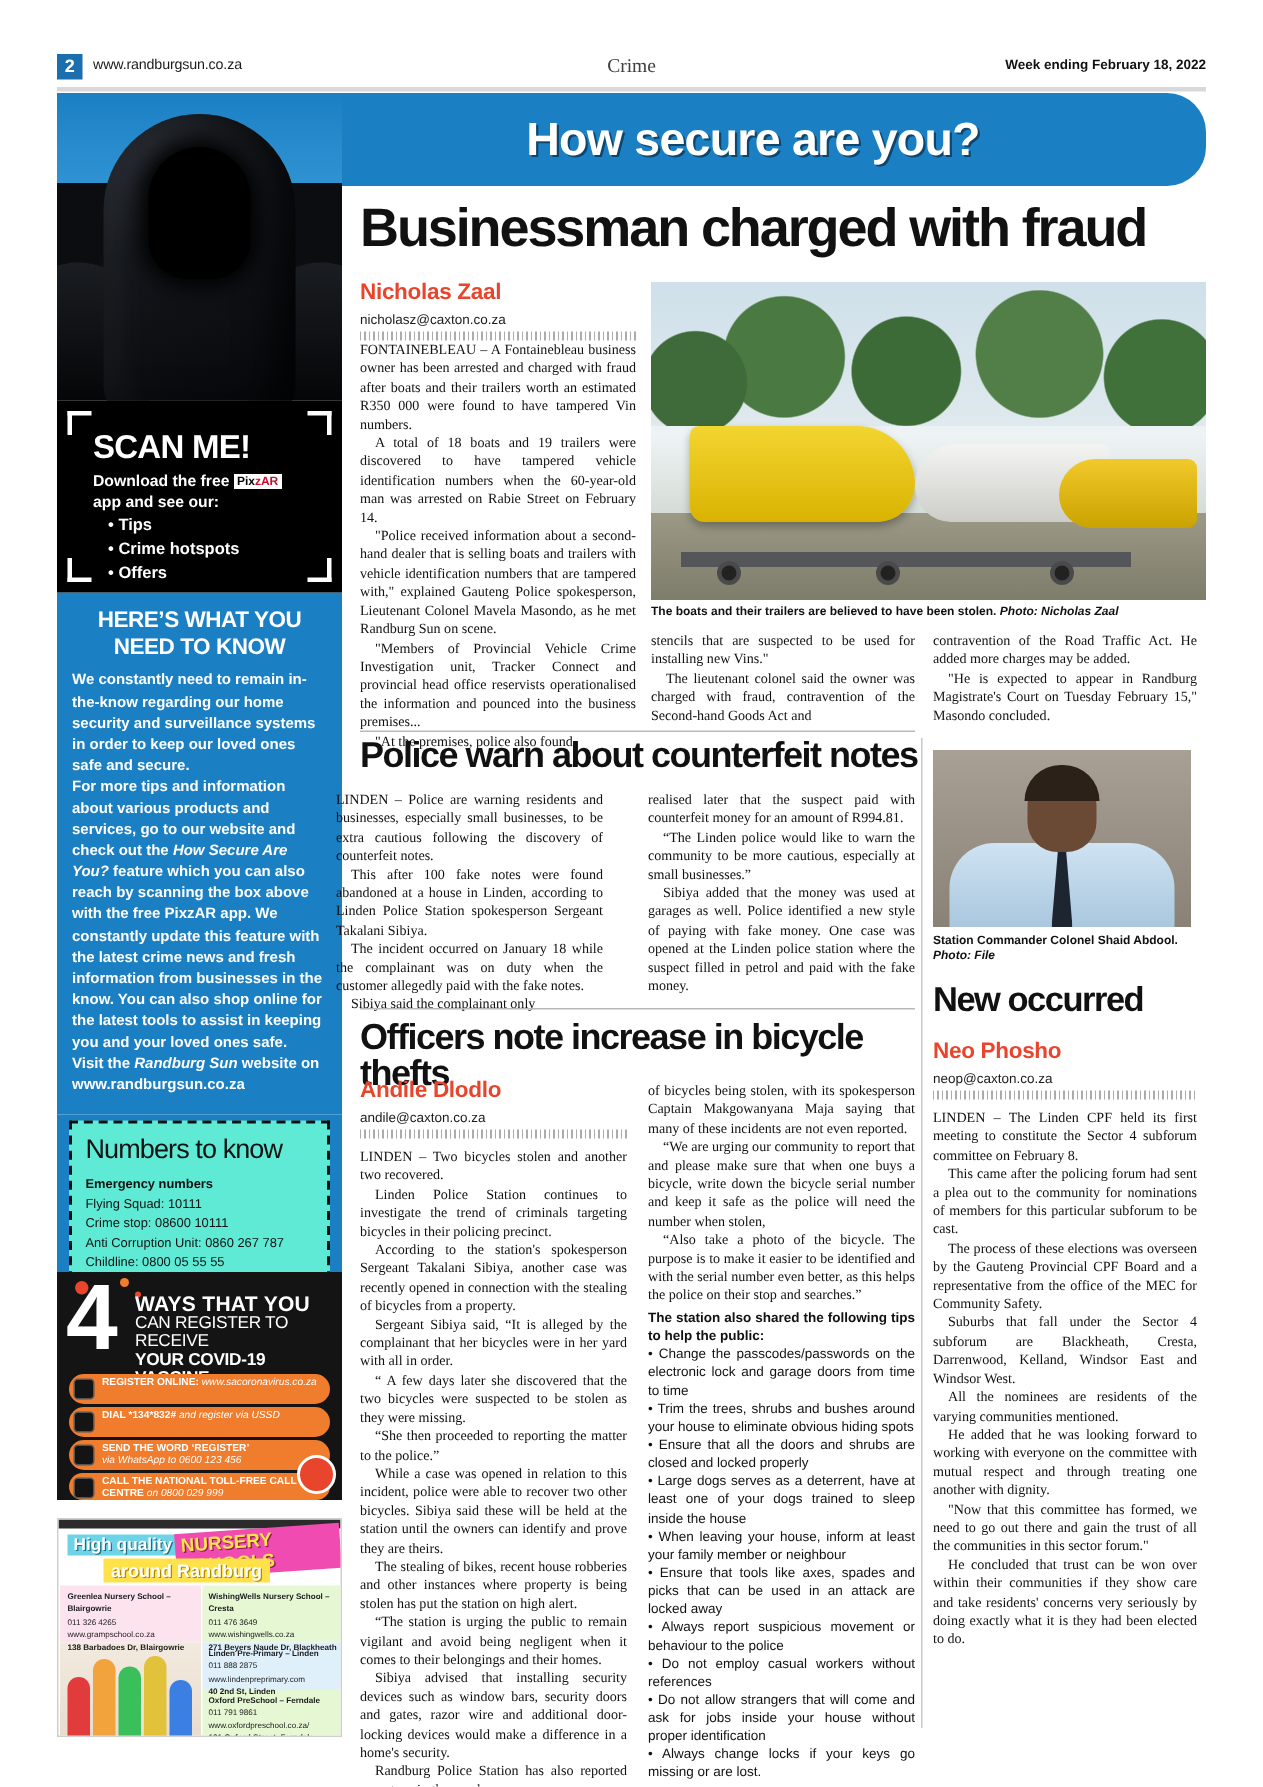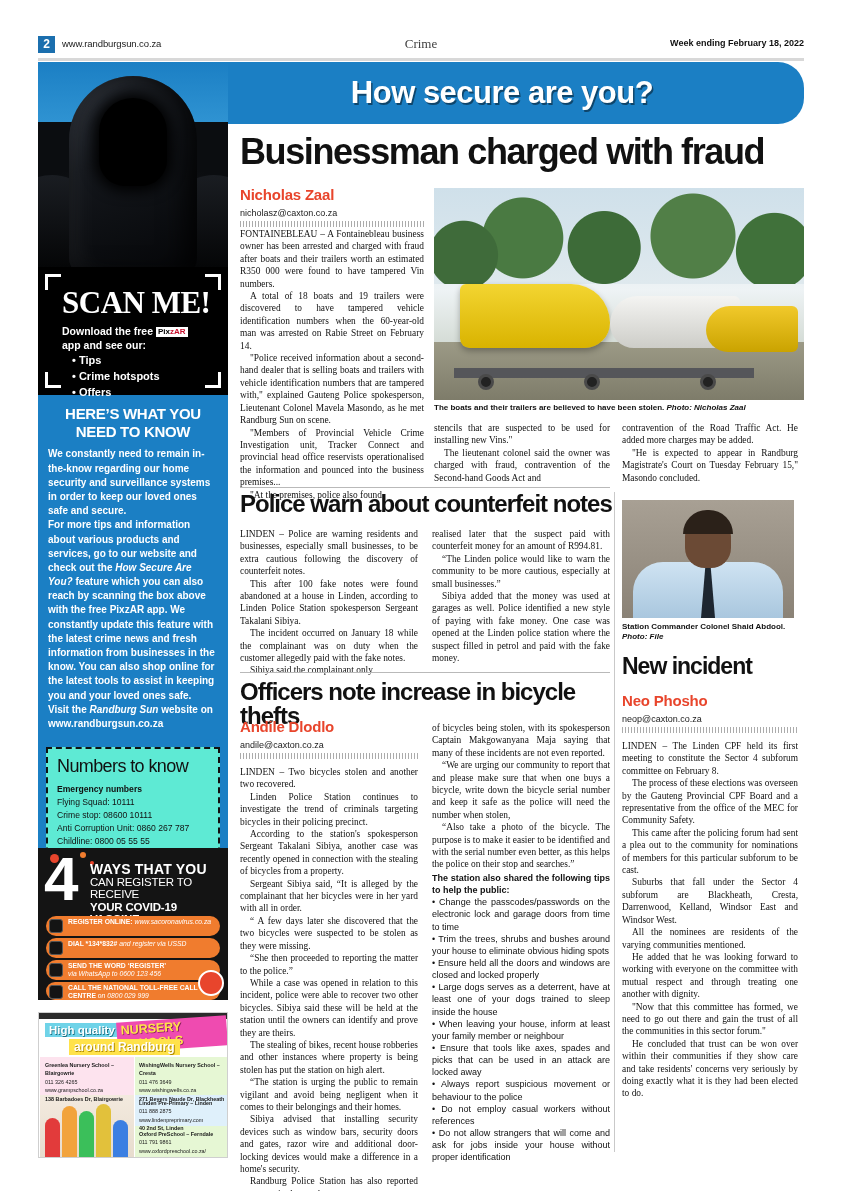"SCAN ME!" .scanme-title { font-family: Liberation Serif, serif -> Liberation Sans, sans-serif; font-size: 31px -> 22px }
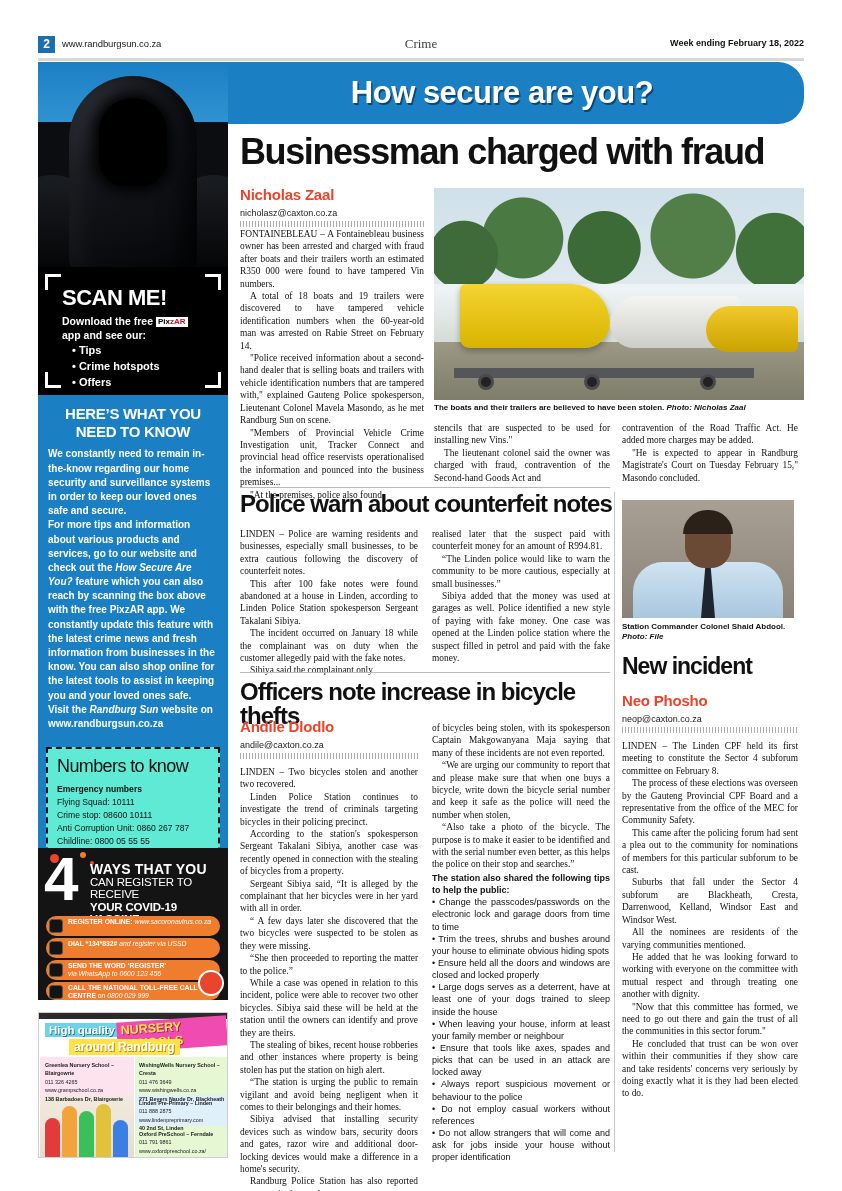"LINDEN – Police are warning" div.body-col { left: 240px -> 224px }
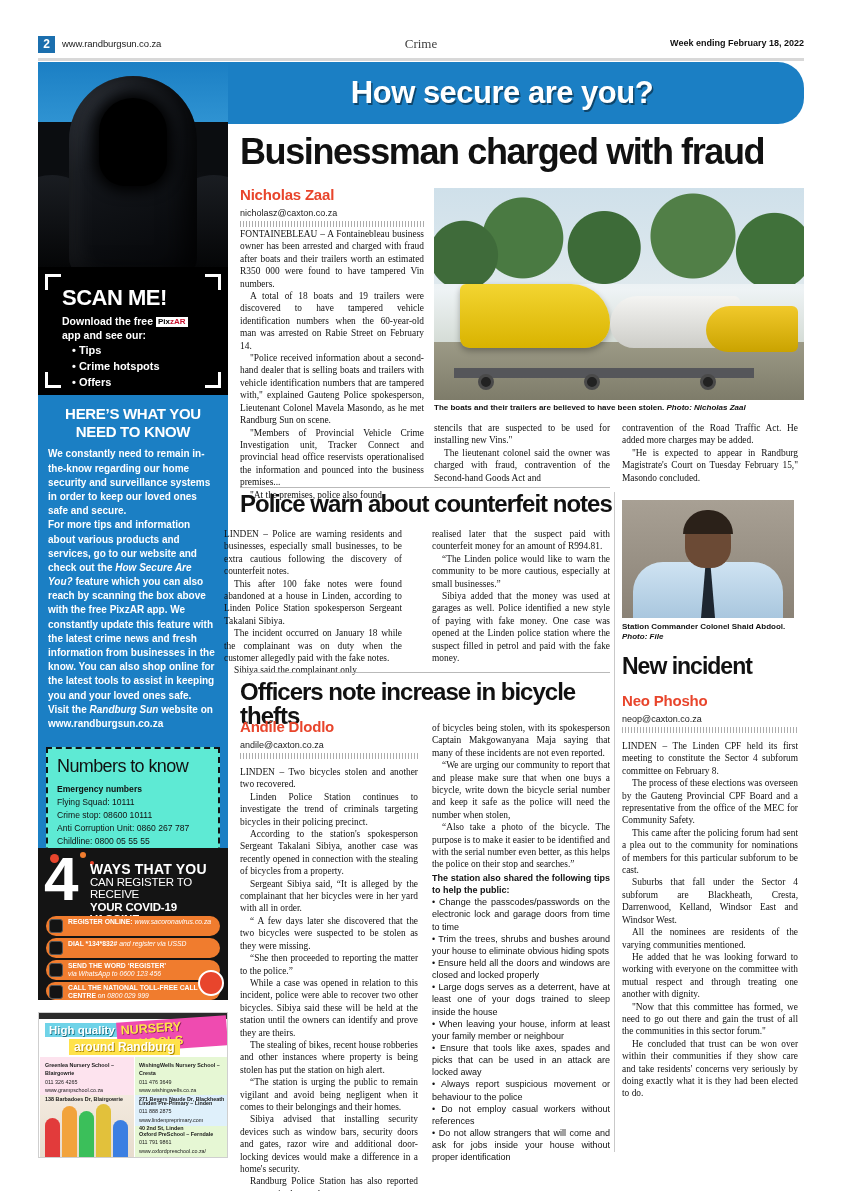"New incident" div.hl-sec { text: incident -> occurred }
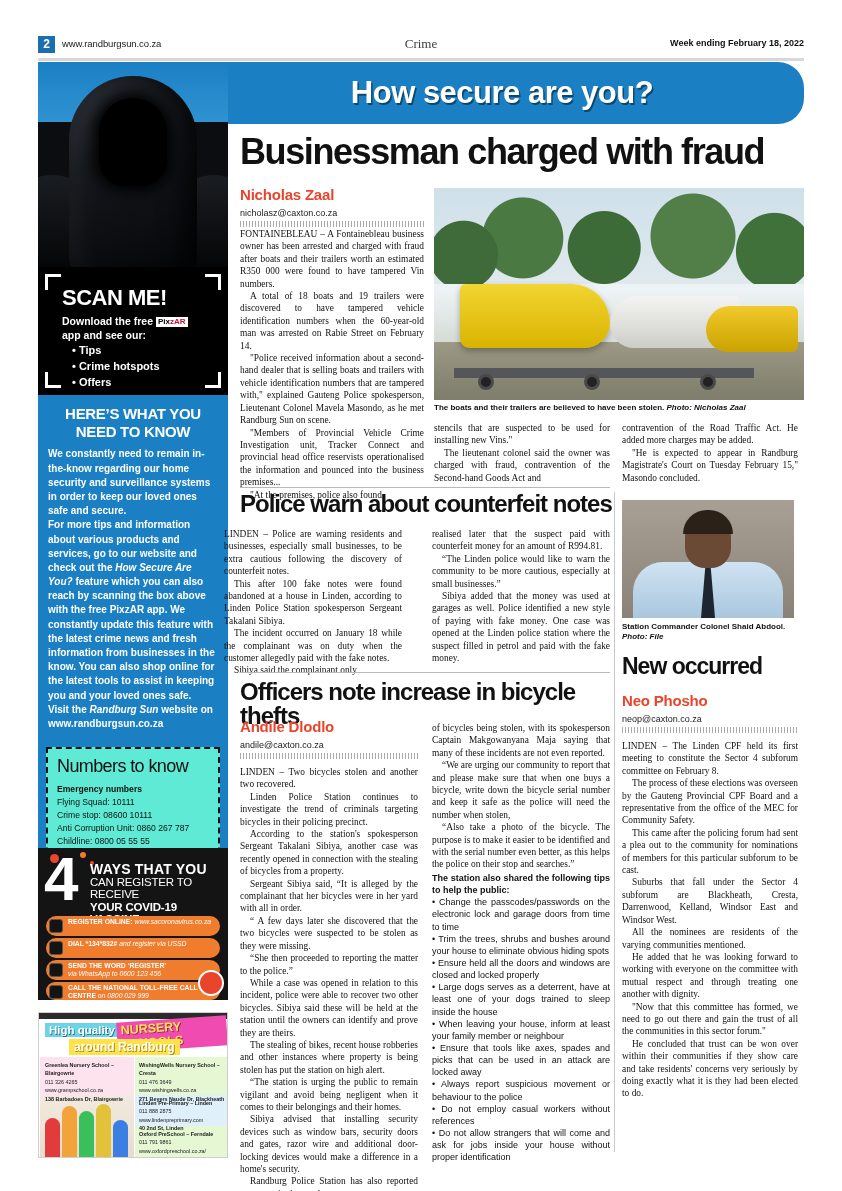"The process of these elections" p { order: before "This came after the policing" -> after "This came after the policing" }
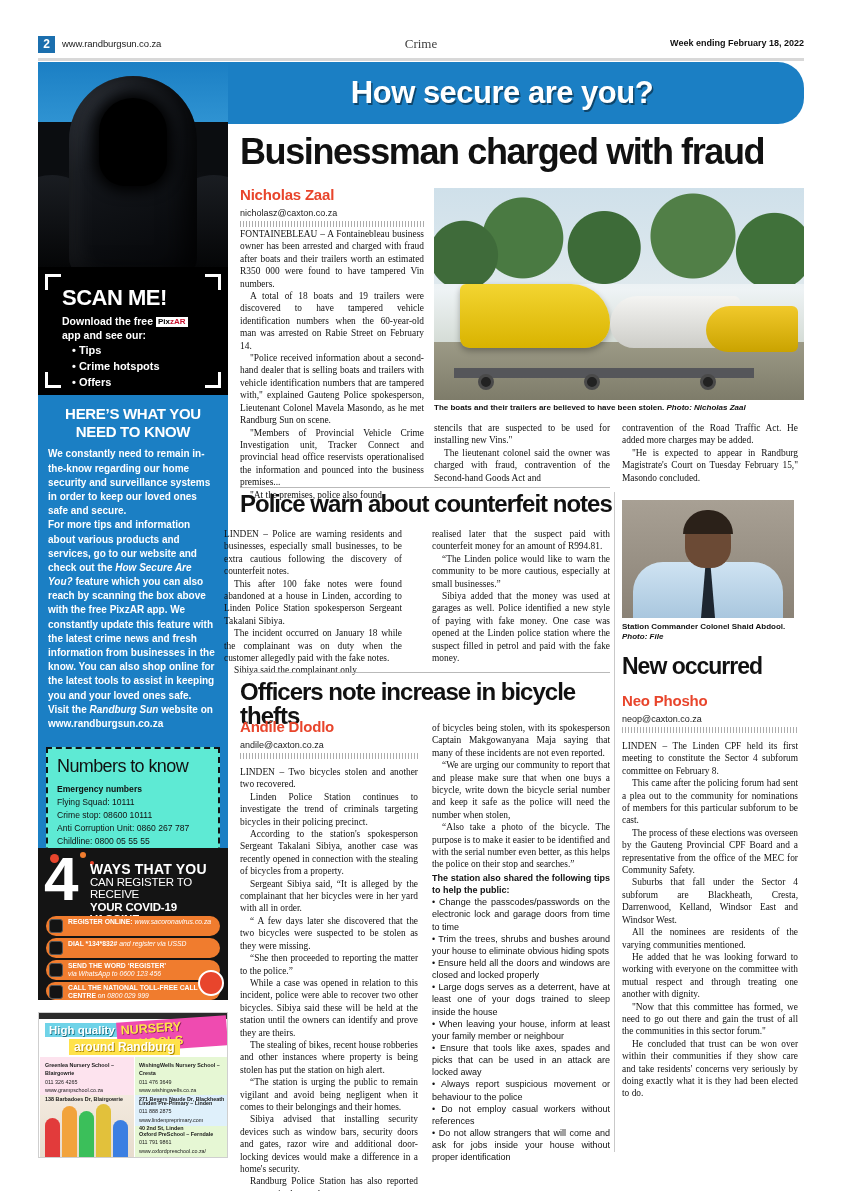"Ensure held all the doors" li { text: held all the doors and windows -> that all the doors and shrubs }
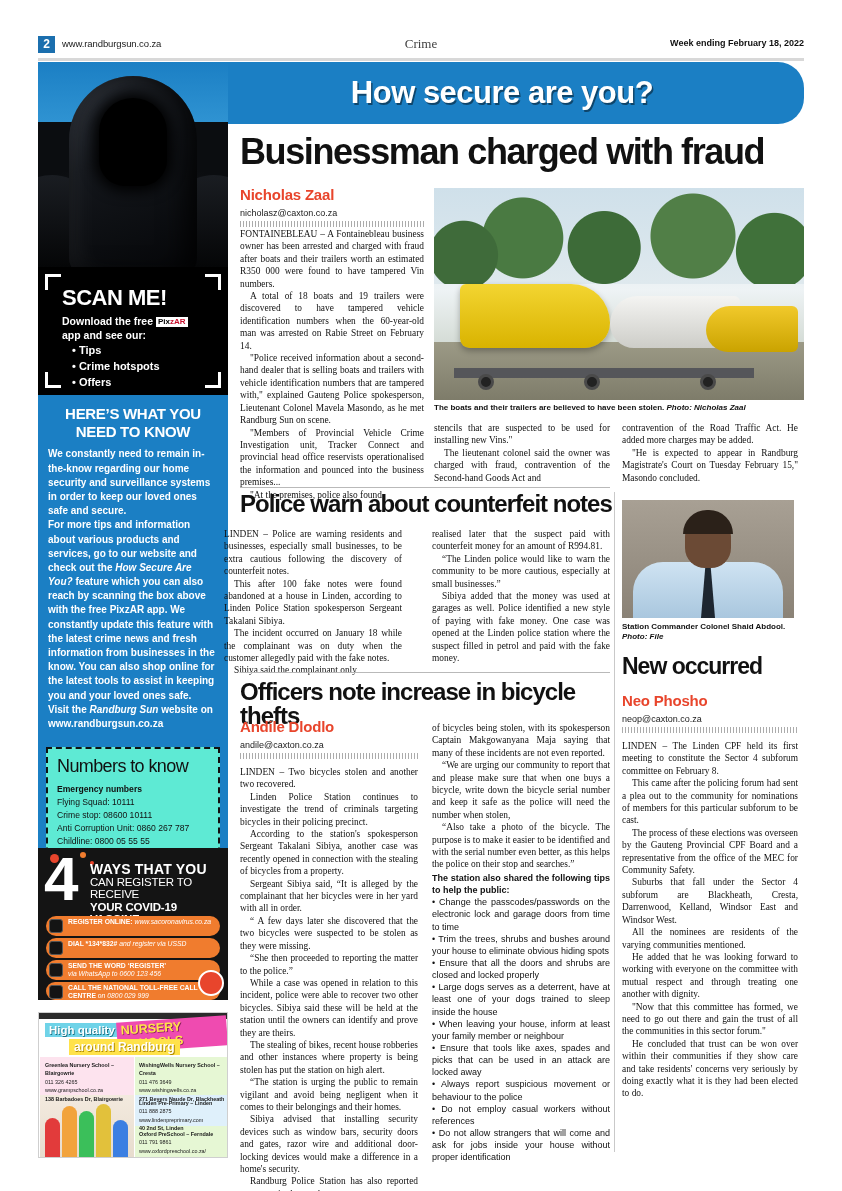"Always change locks if your" li { html: none -> <li>Always change locks if your keys go missing or are lost.</li> }
